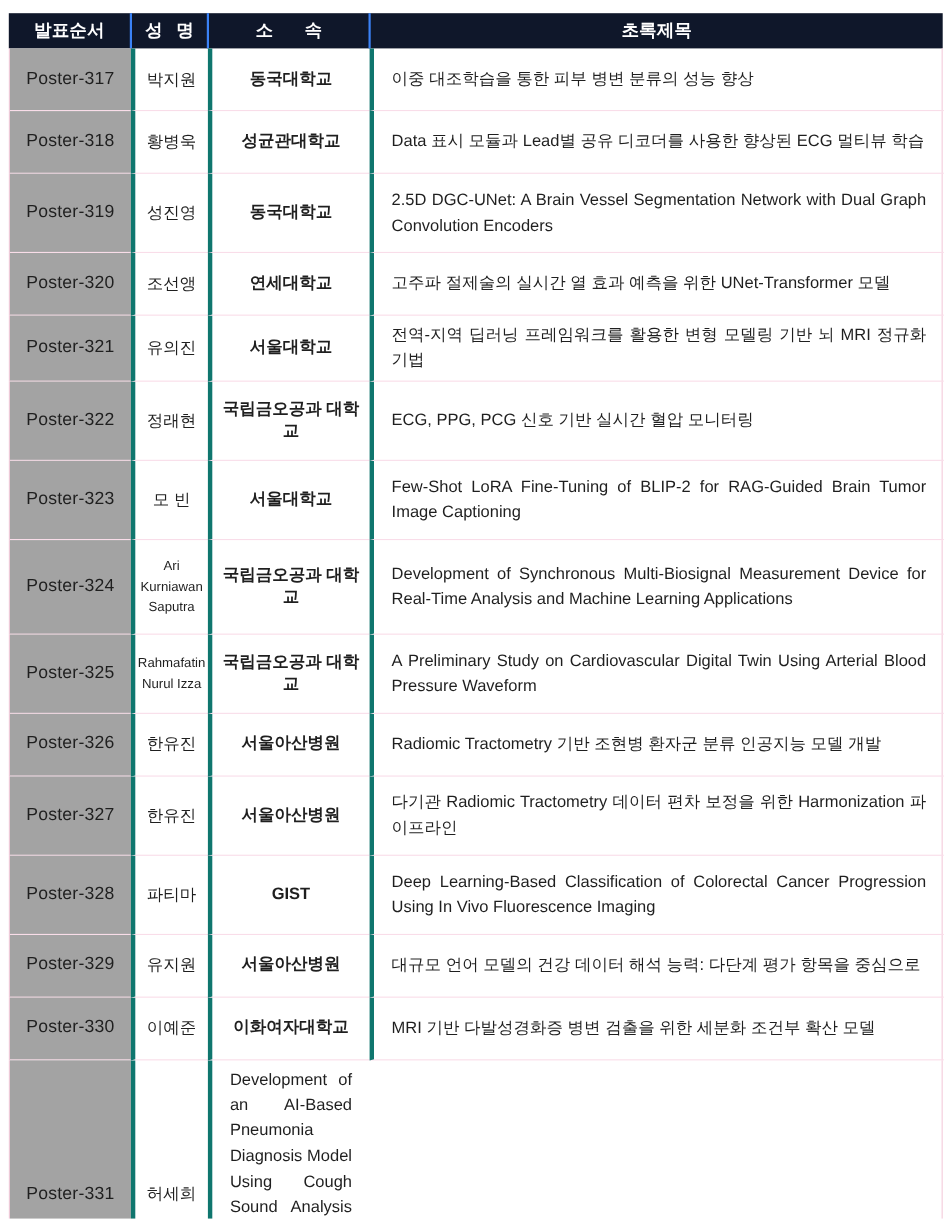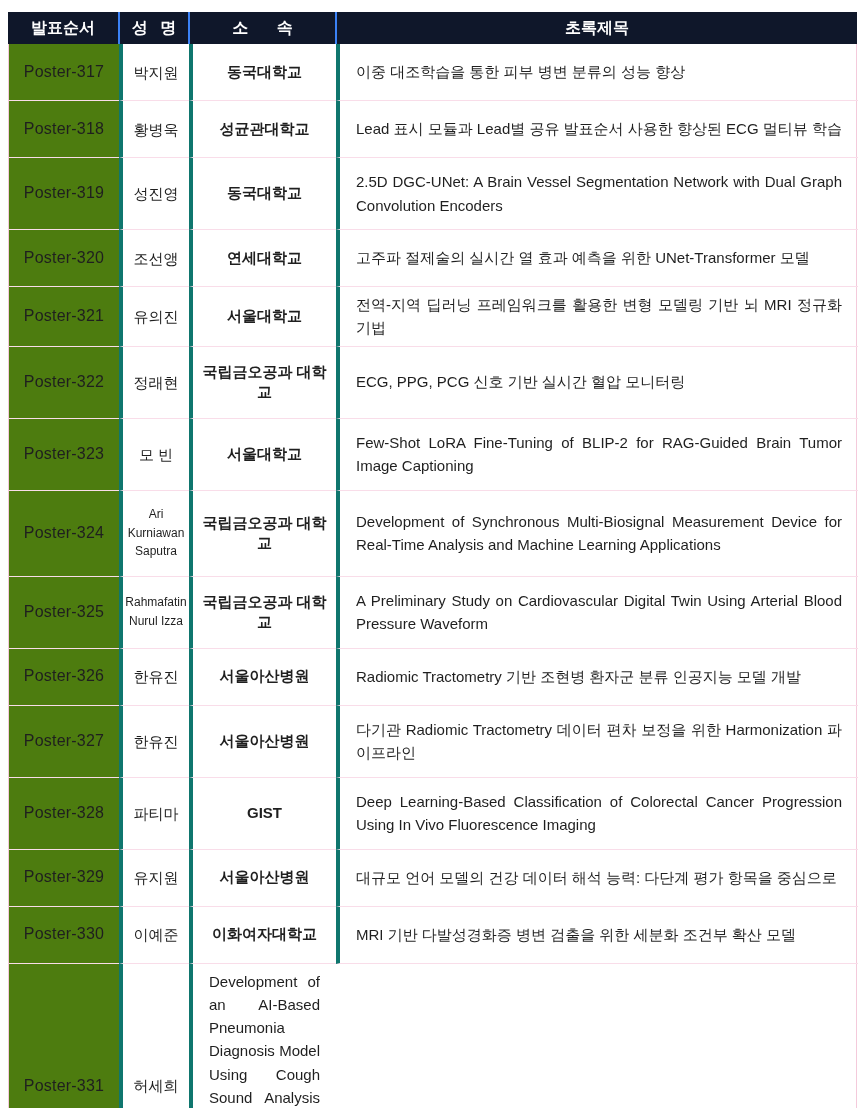"Poster-317" .c-order { background: #4d7c0f -> #a3a3a3 }
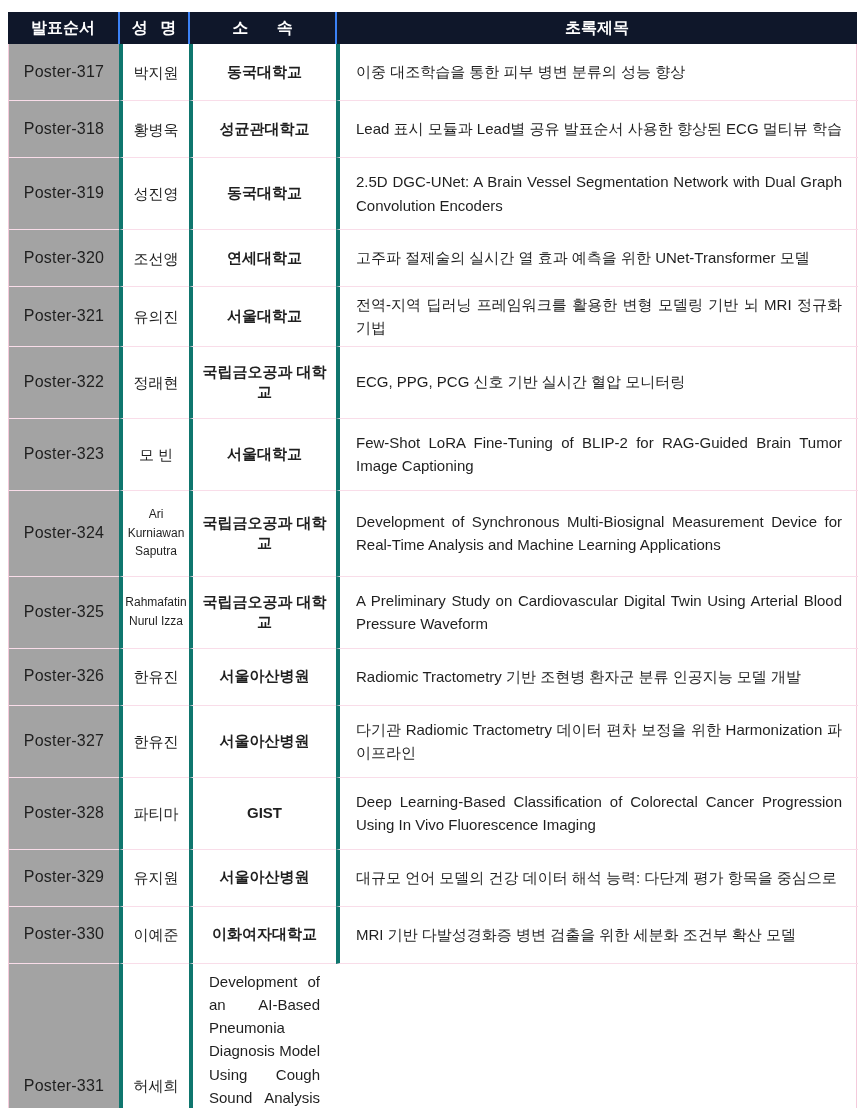"Lead 표시 모듈과 Lead별 공유" div.cell { text: Lead 표시 모듈과 Lead별 공유 발표순서 -> Data 표시 모듈과 Lead별 공유 디코더를 }
